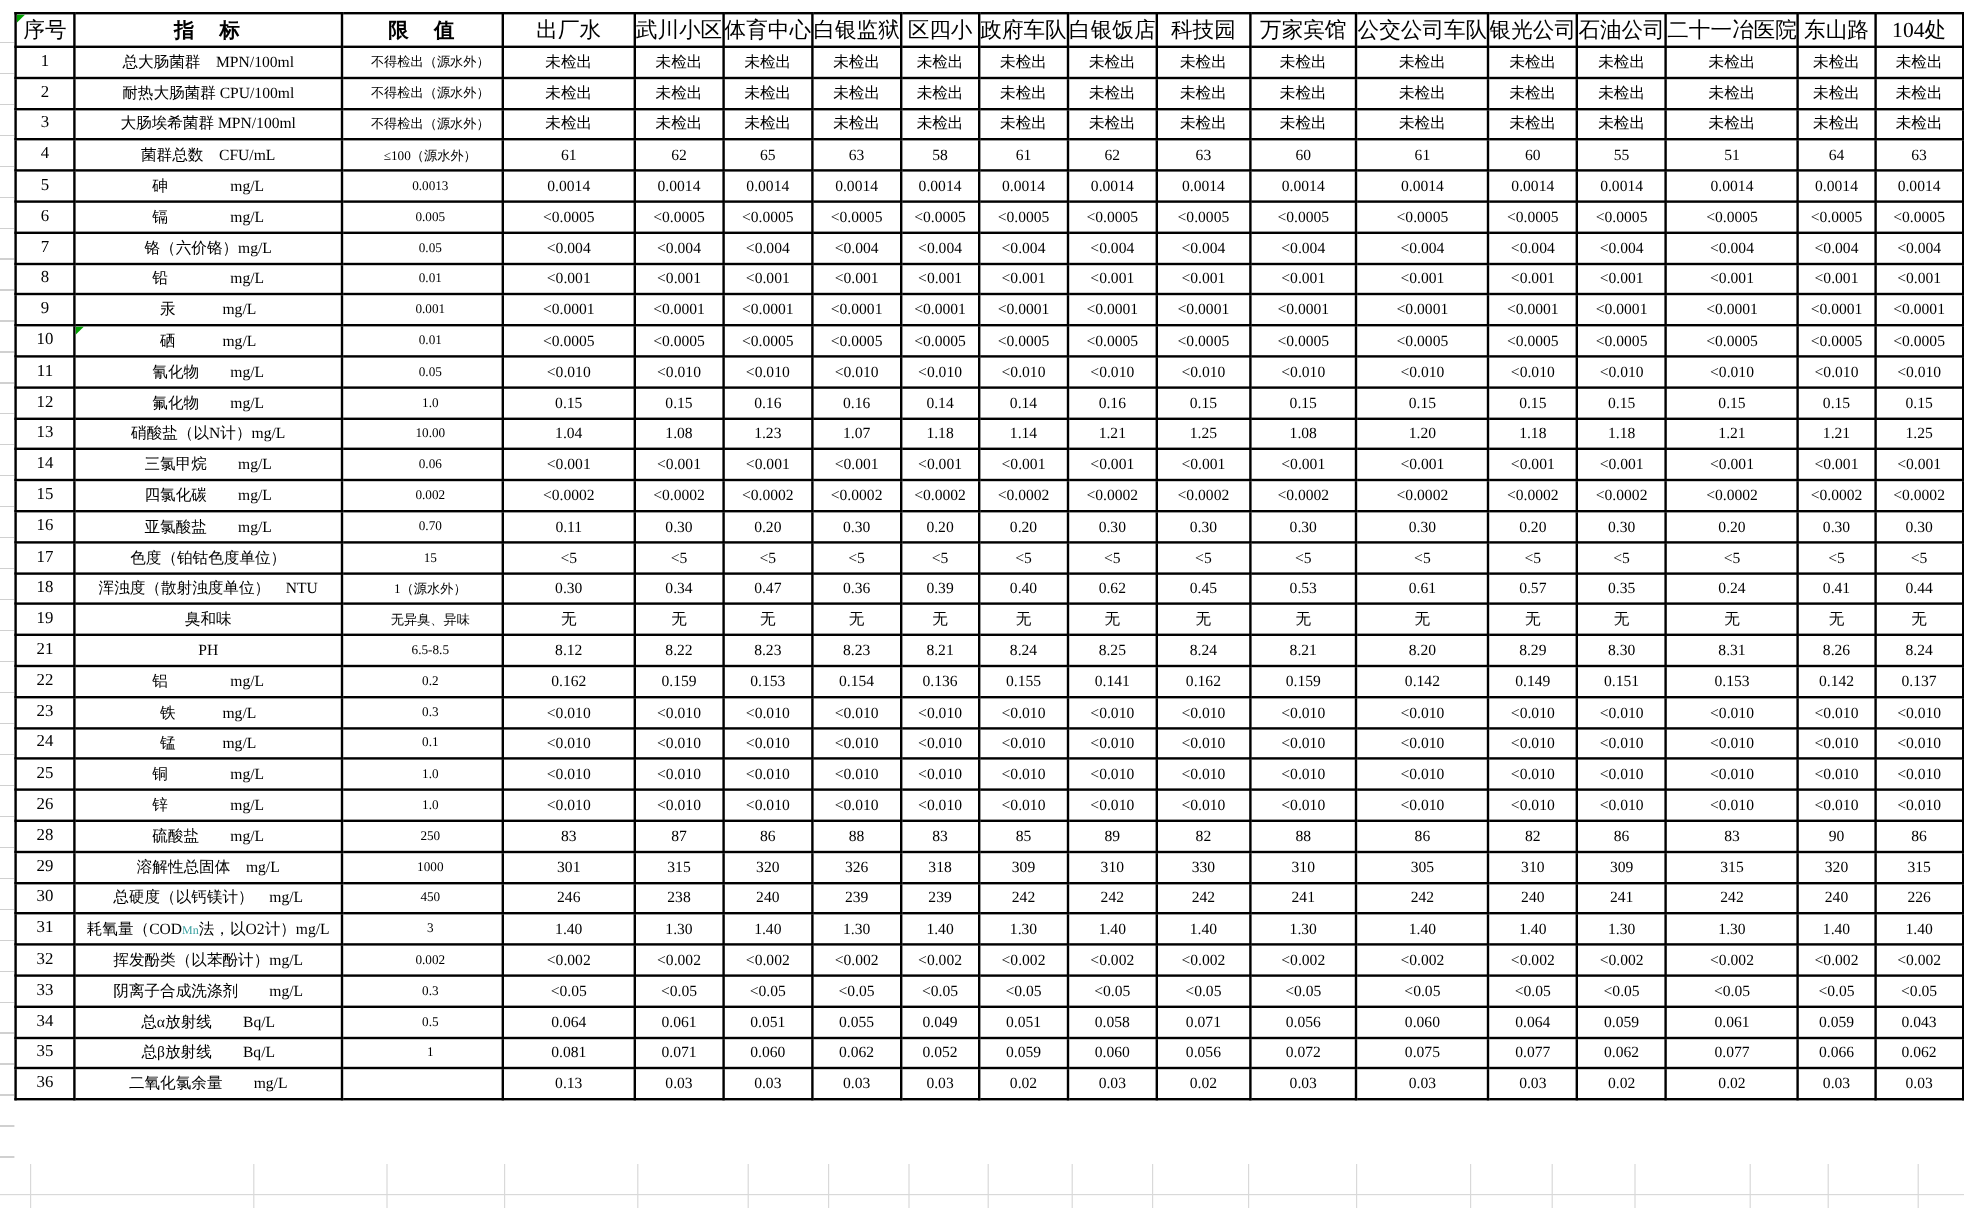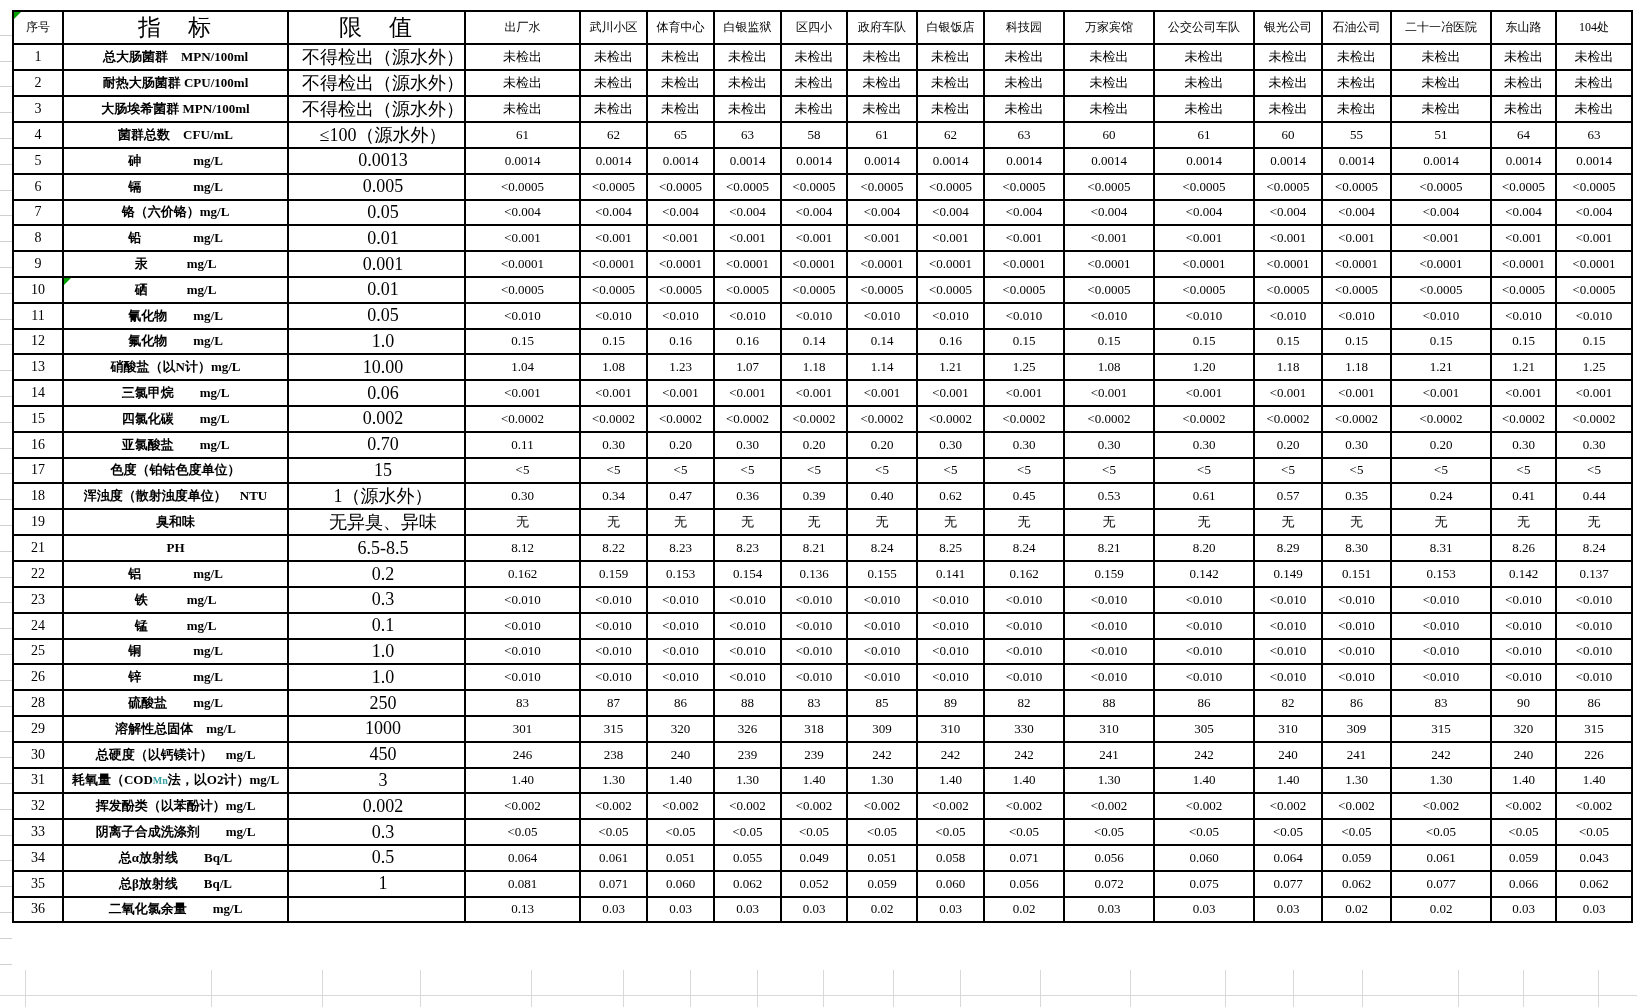"序号" .wq th { font-size: 12px -> 18px }
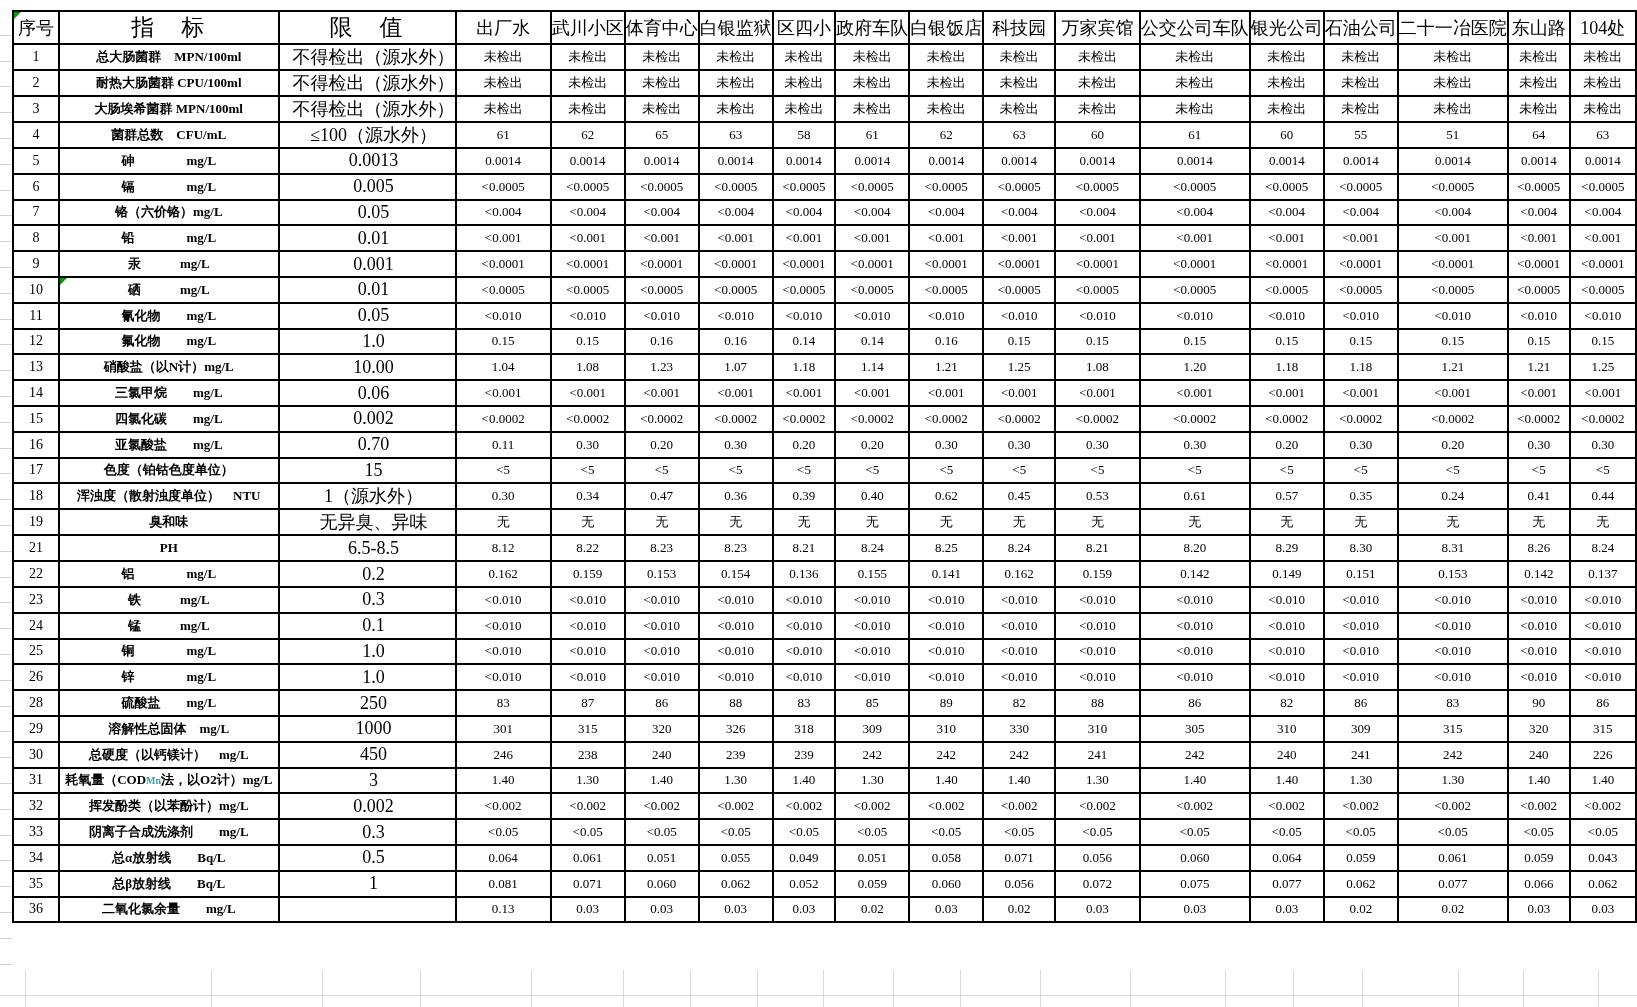"指 标" .wq th.big { font-size: 23px -> 17px; font-weight: none -> bold }
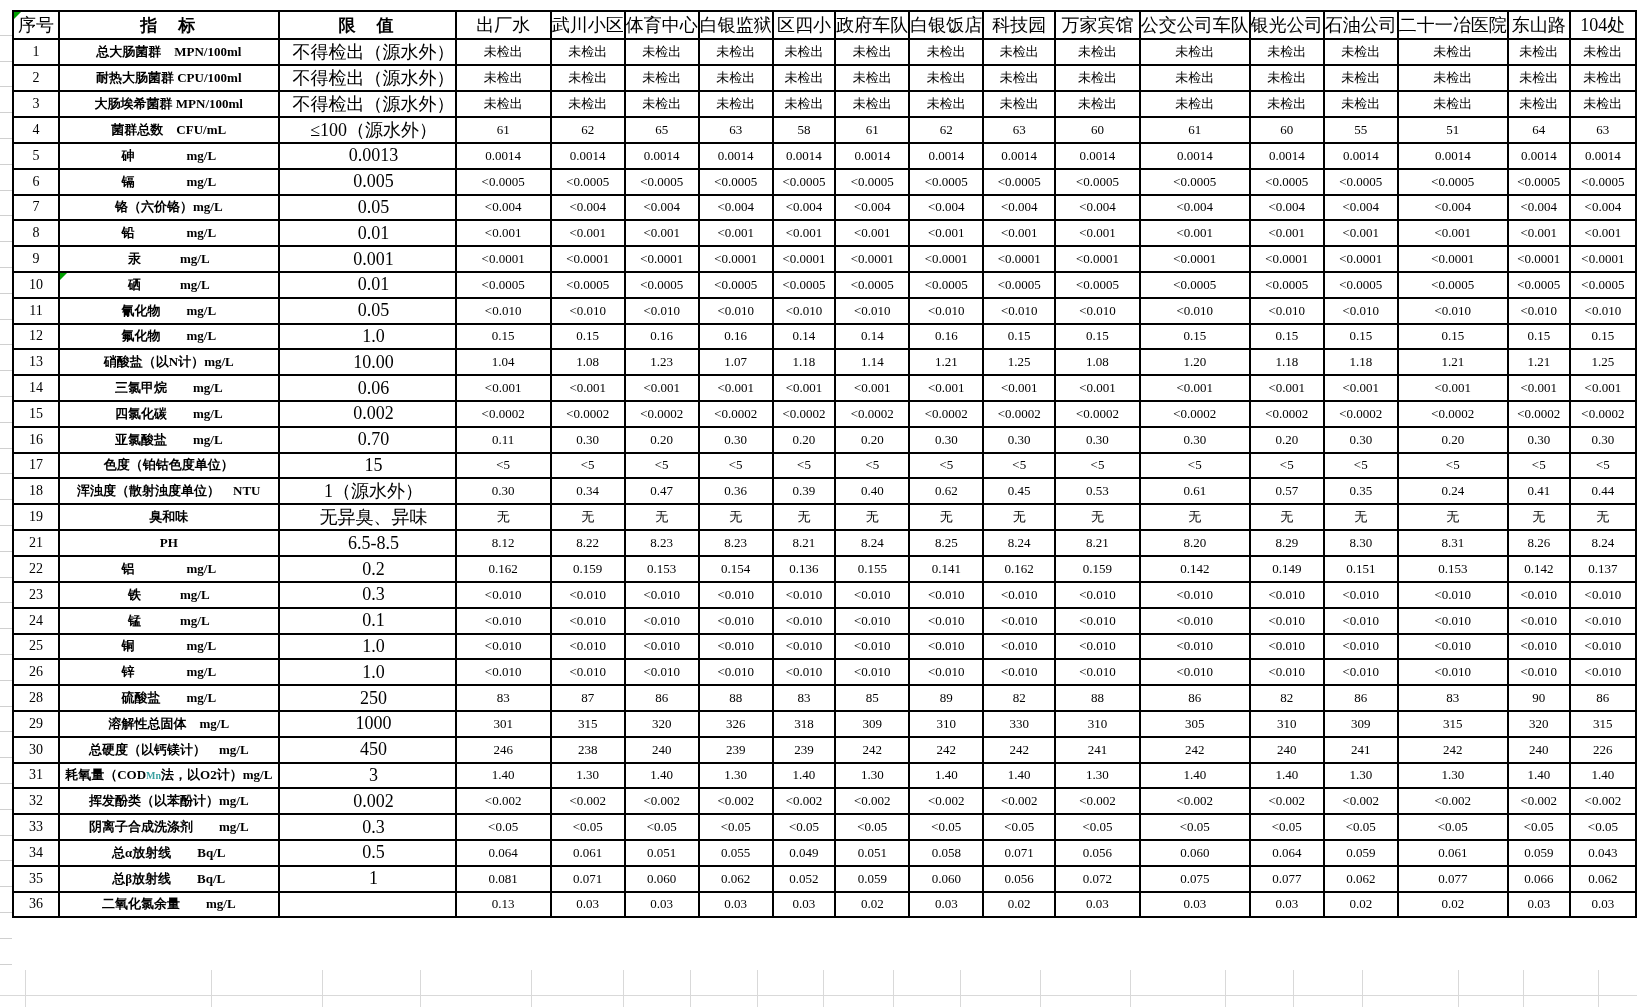"总大肠菌群 MPN/100ml" td.indcell { font-weight: bold -> none }
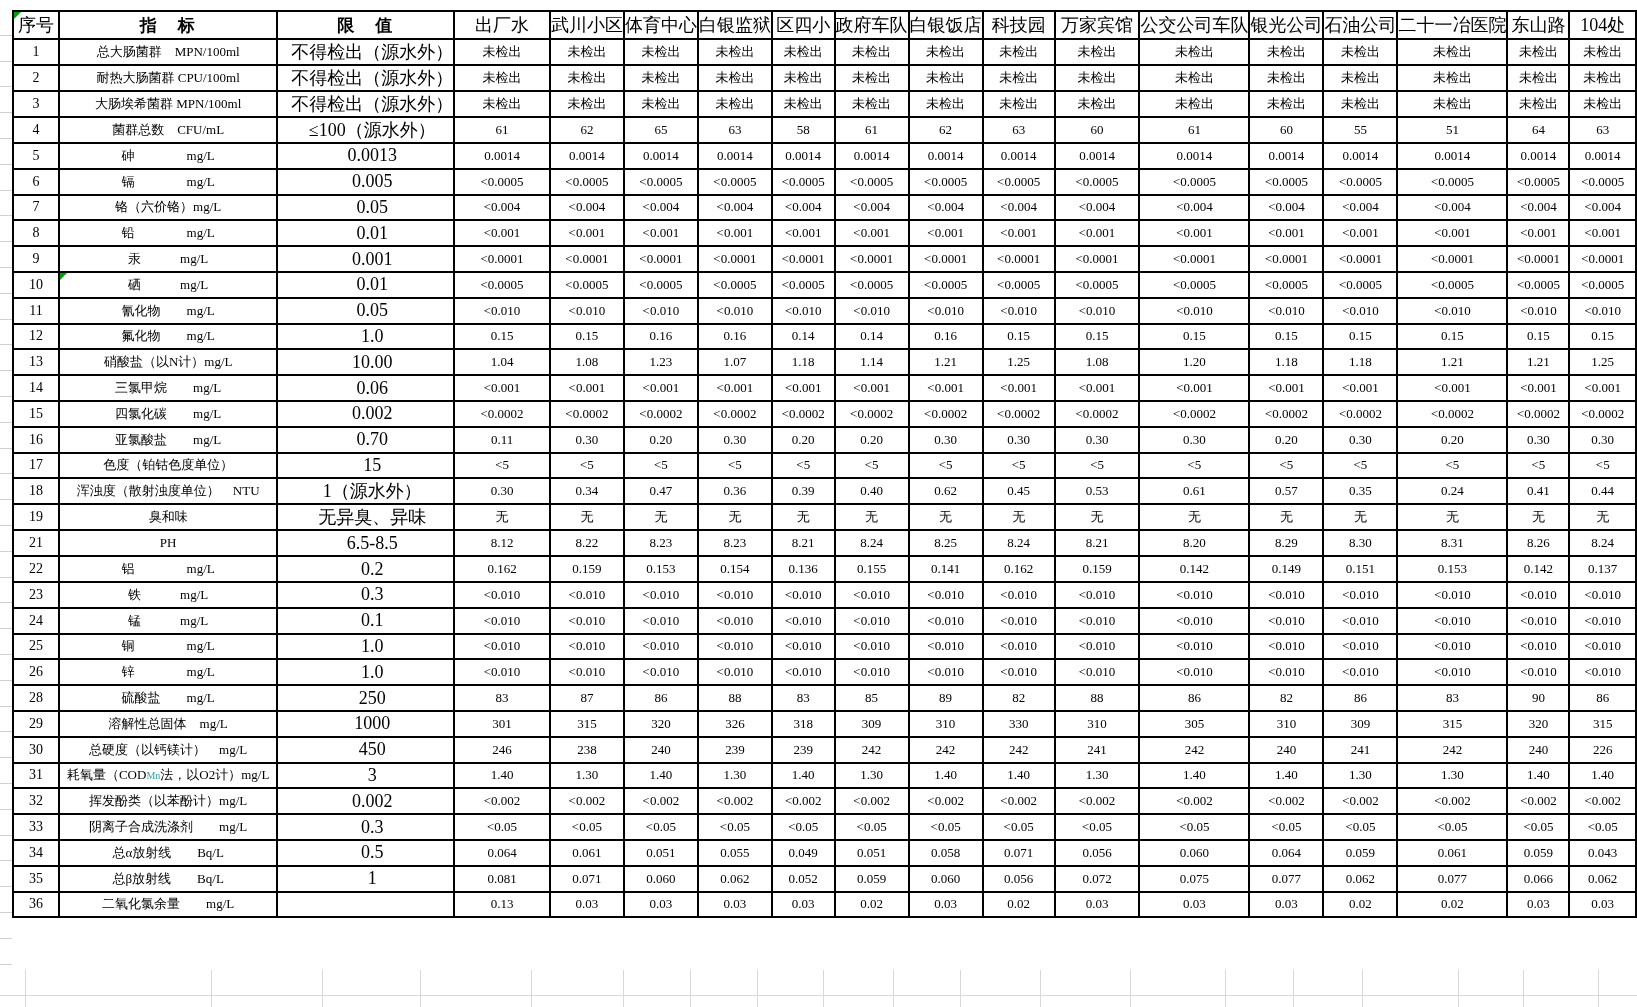"不得检出（源水外）" td.limcell { font-size: 18px -> 11px }
